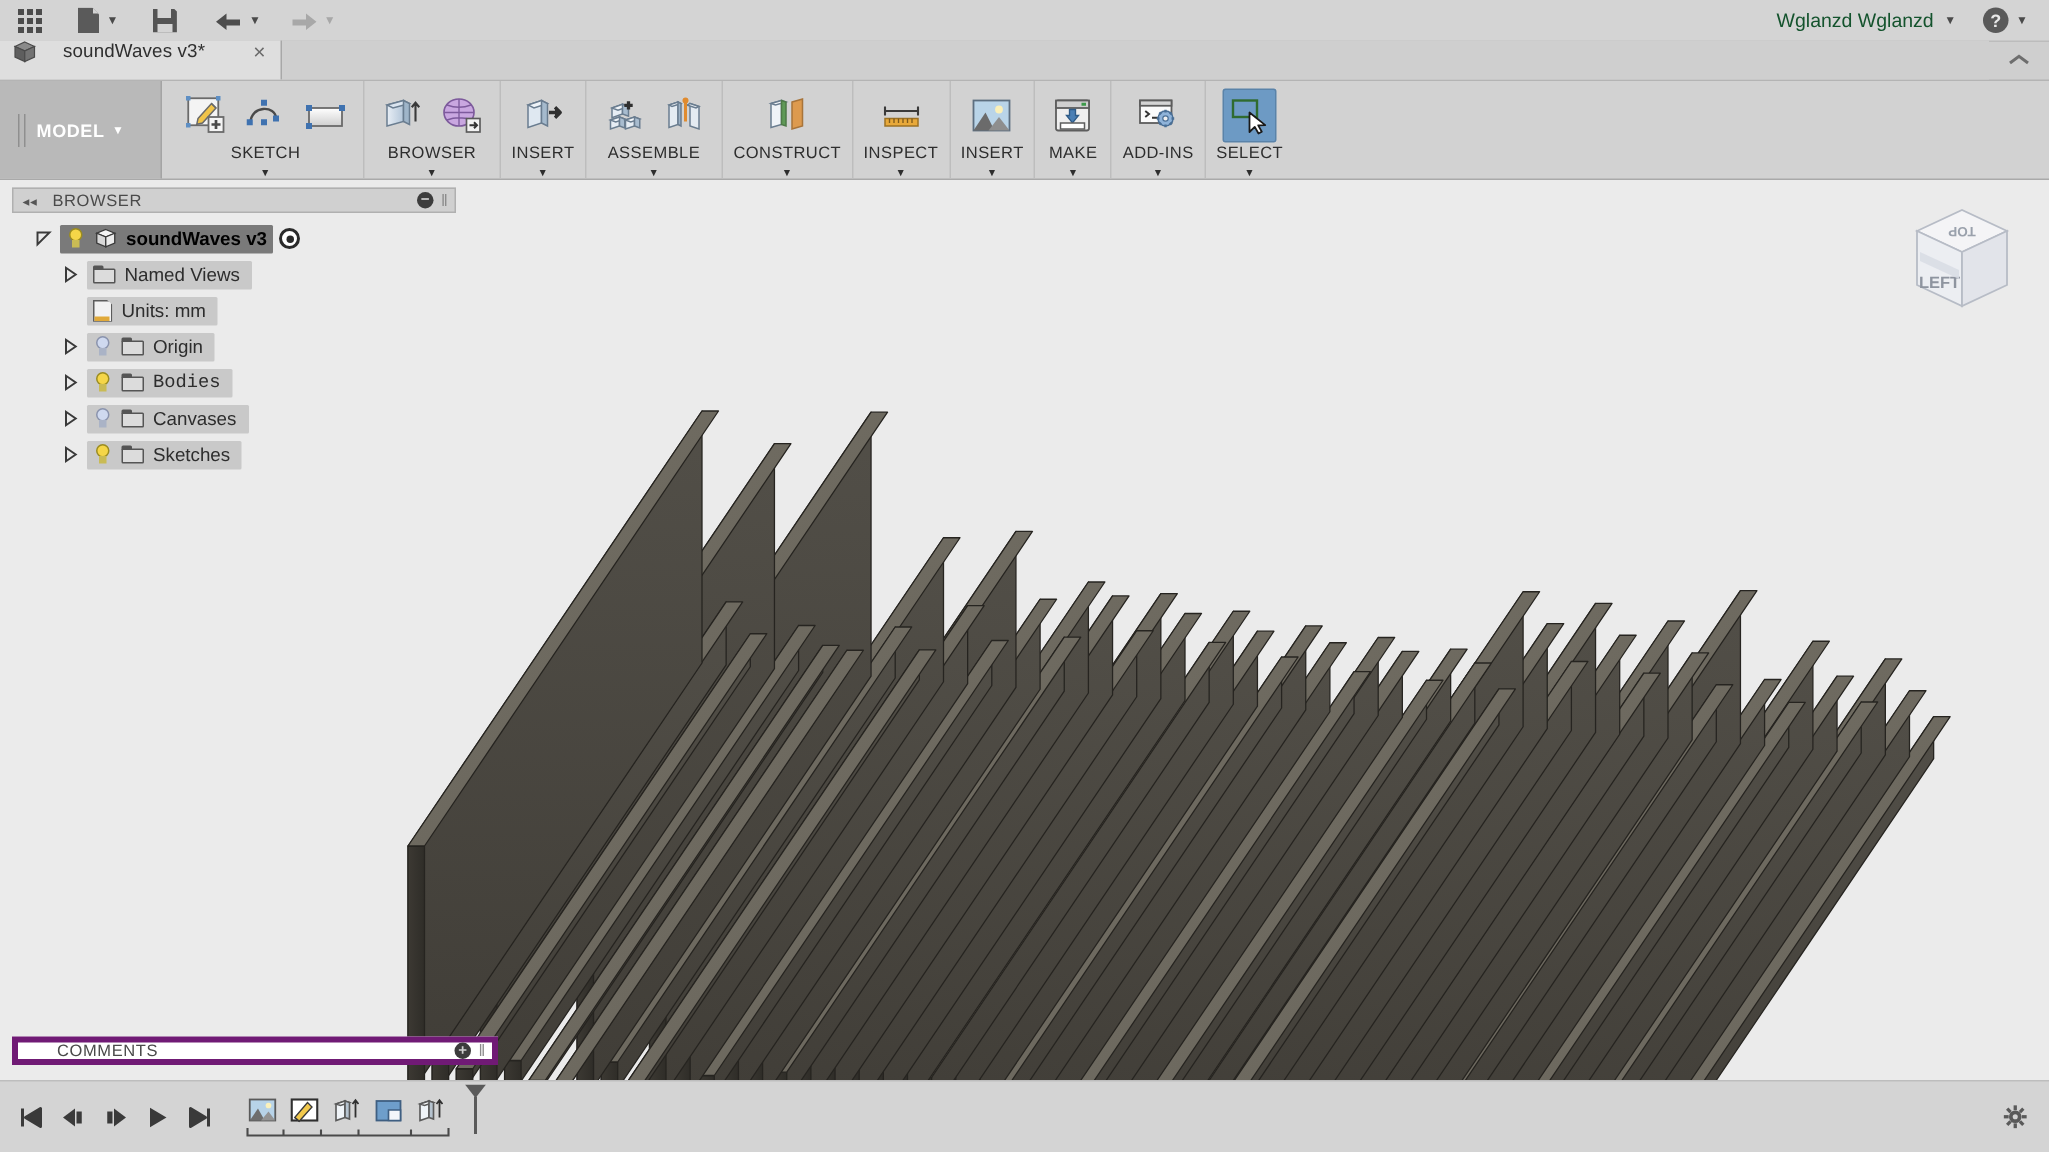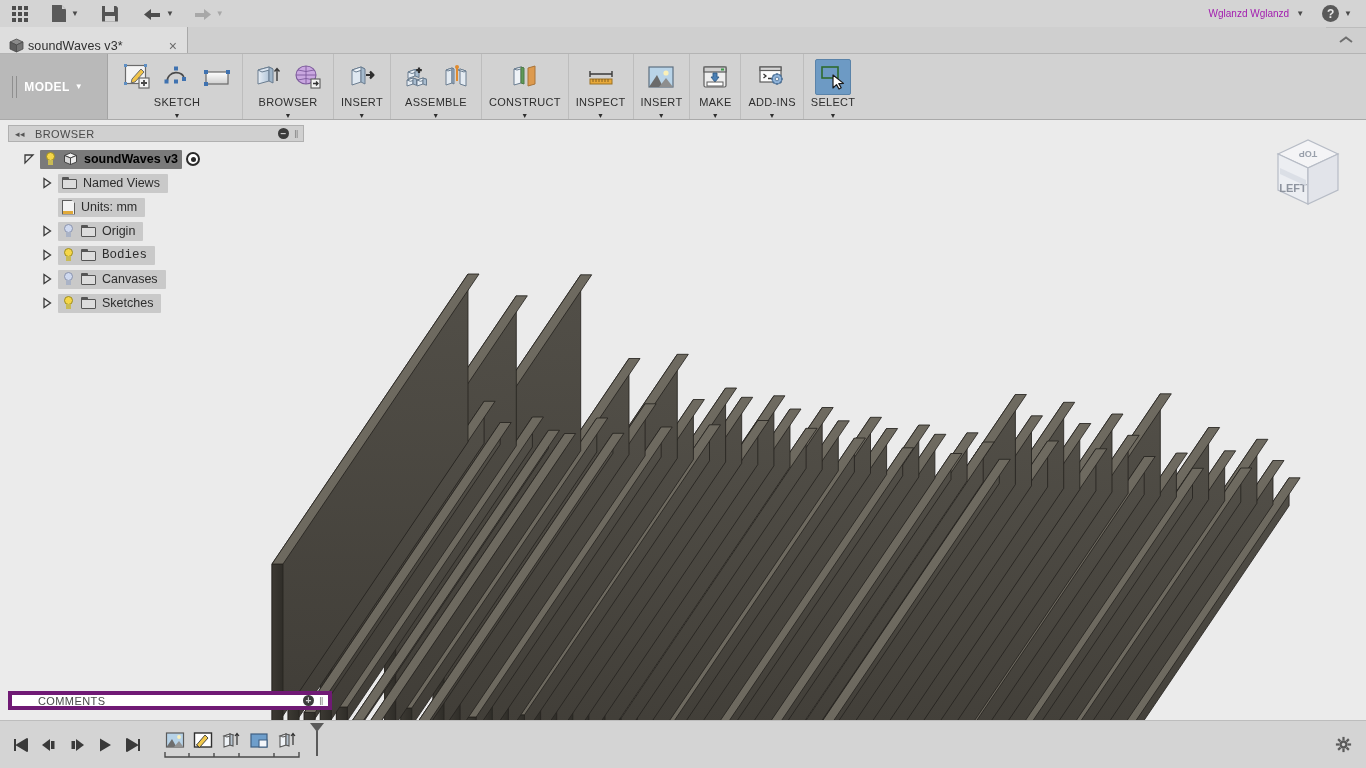"Wglanzd Wglanzd" .user-name { color: #a21caf -> #14532d; font-size: 10px -> 13px }
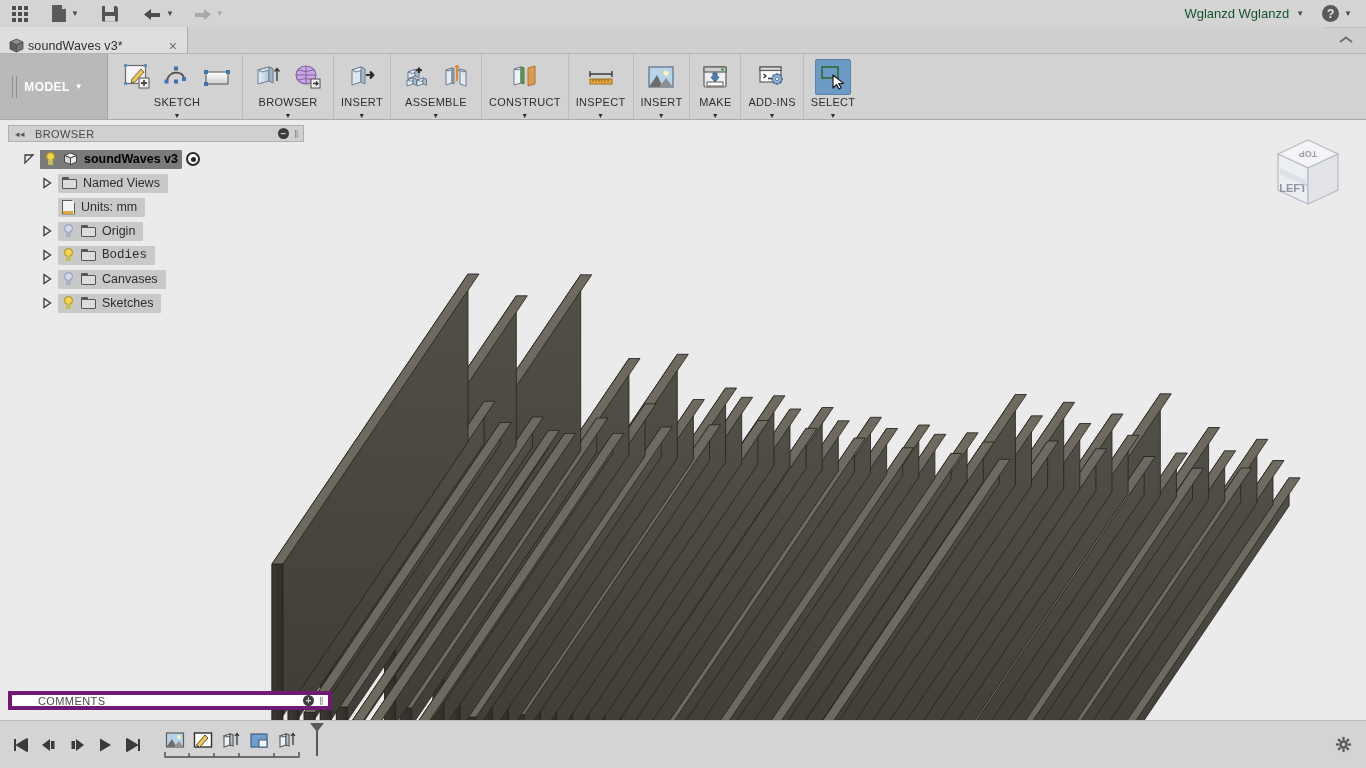"soundWaves v3*" .doc-tab { align-items: flex-end -> flex-start; gap: 4px -> 18px }
